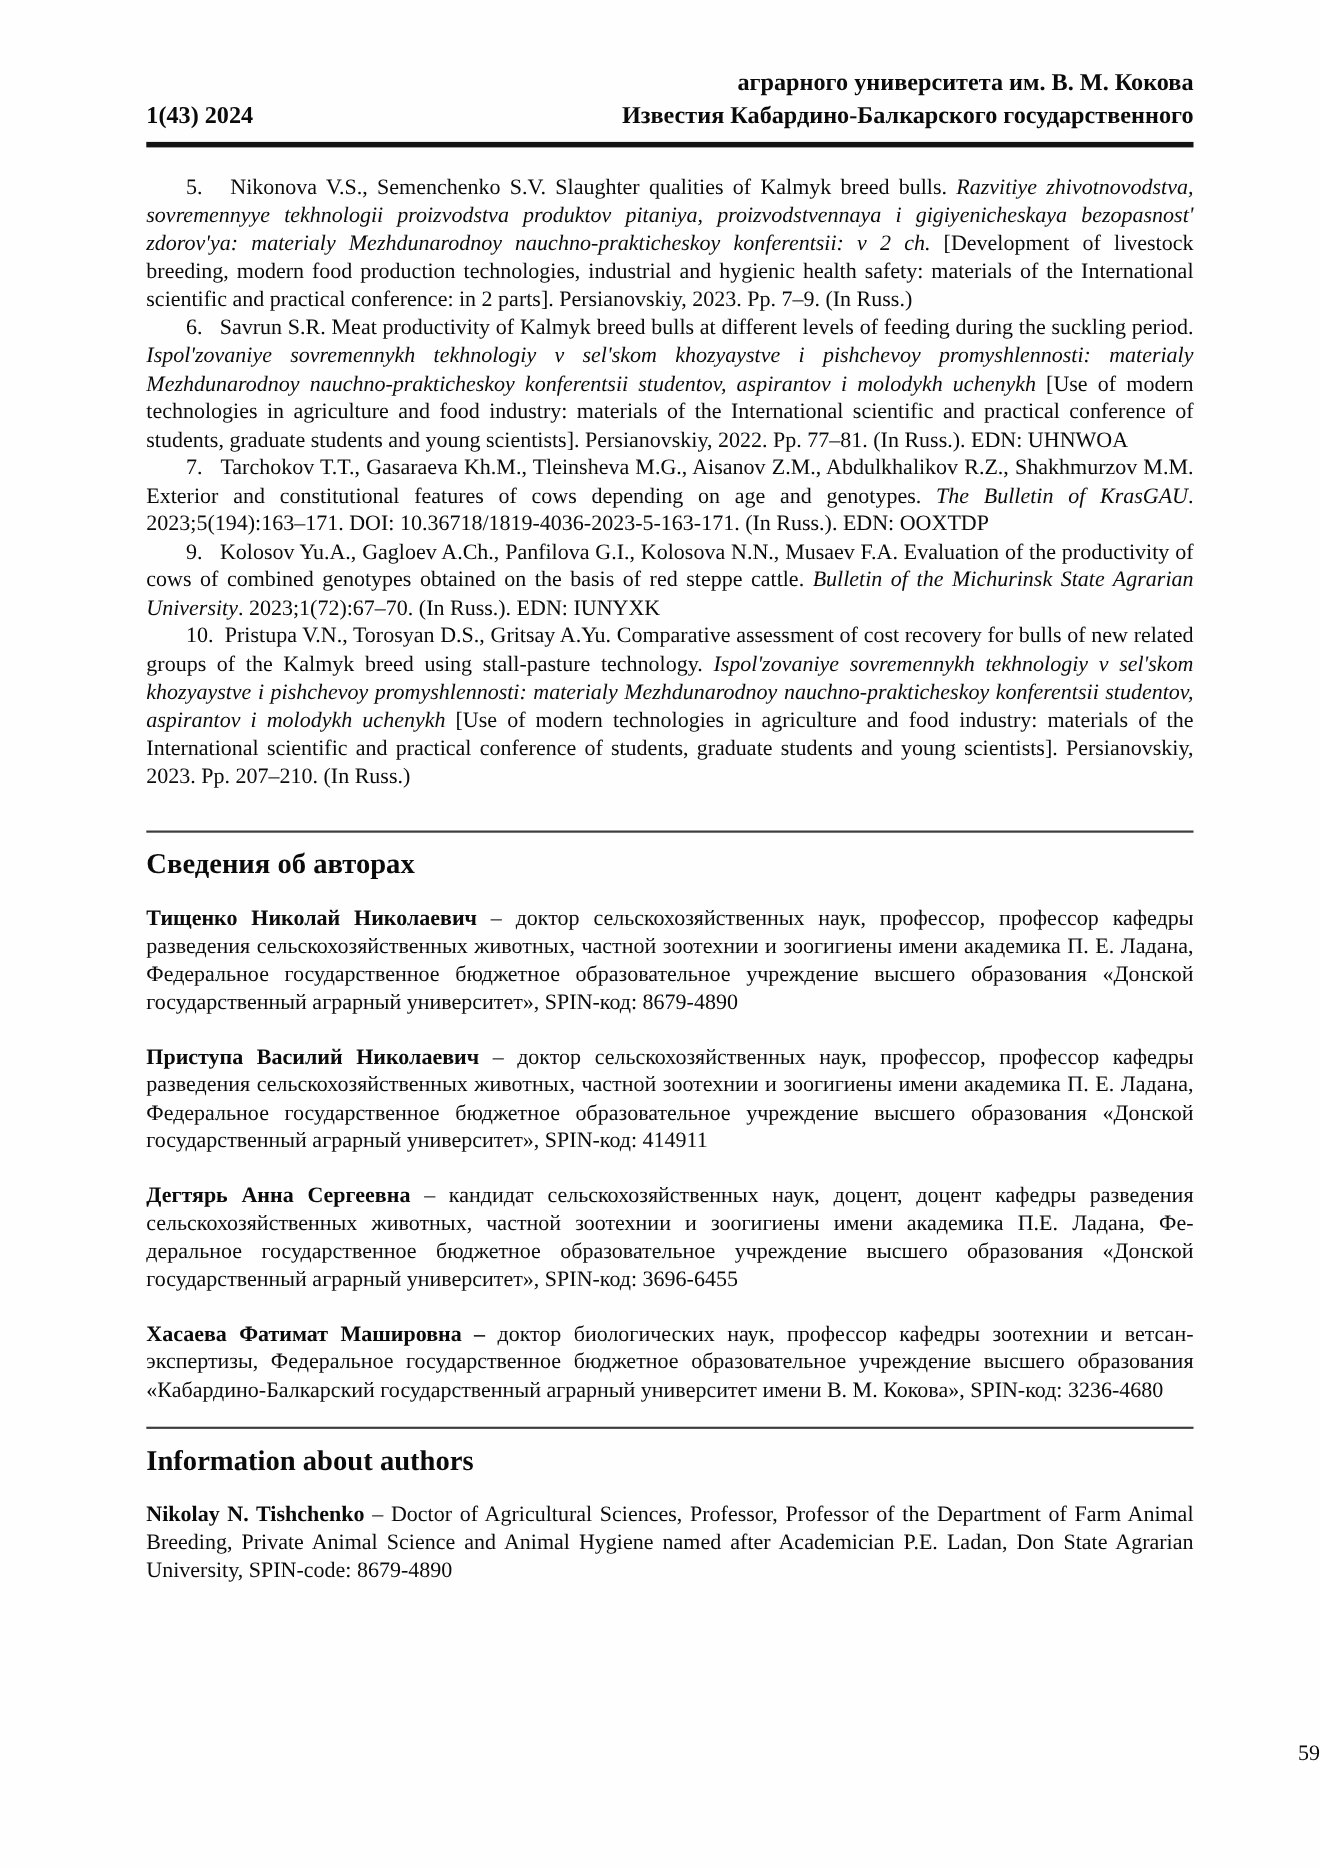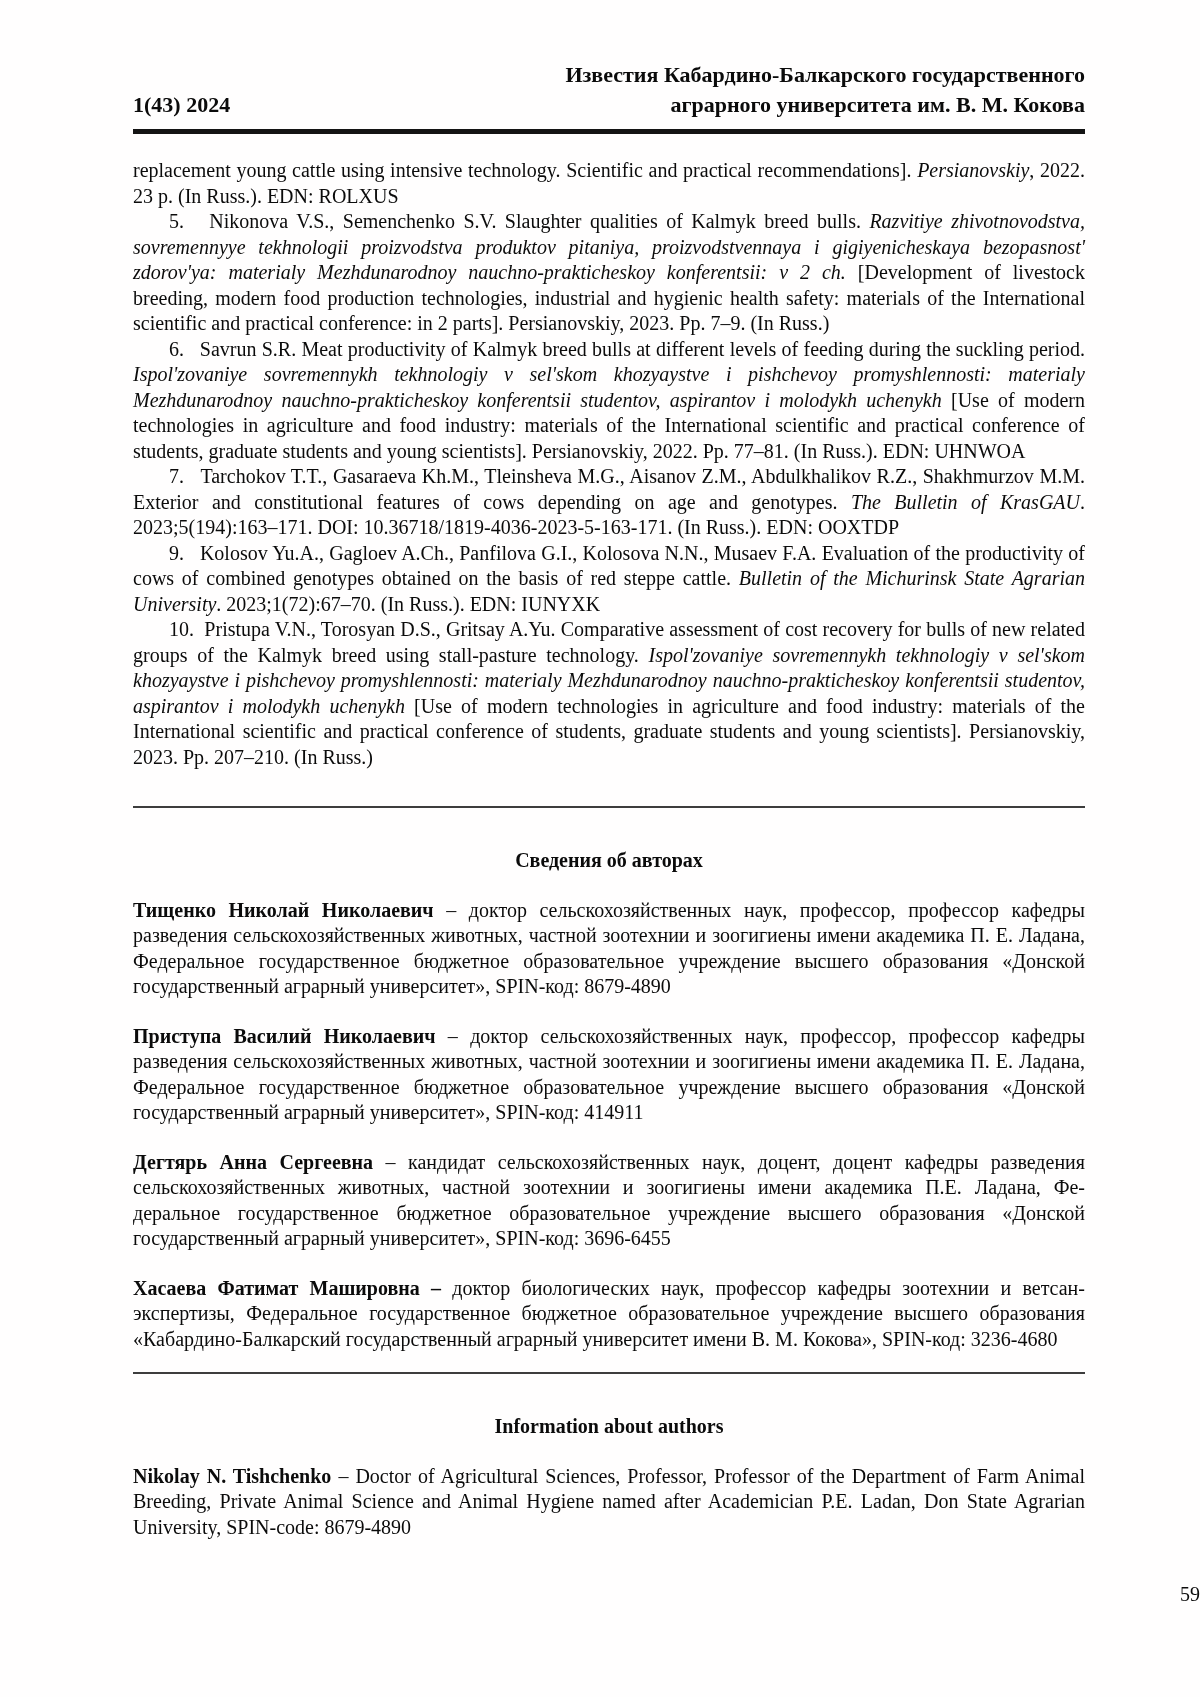"Известия Кабардино-Балкарского" div { order: before "аграрного университета им. В. М." -> after "аграрного университета им. В. М." }
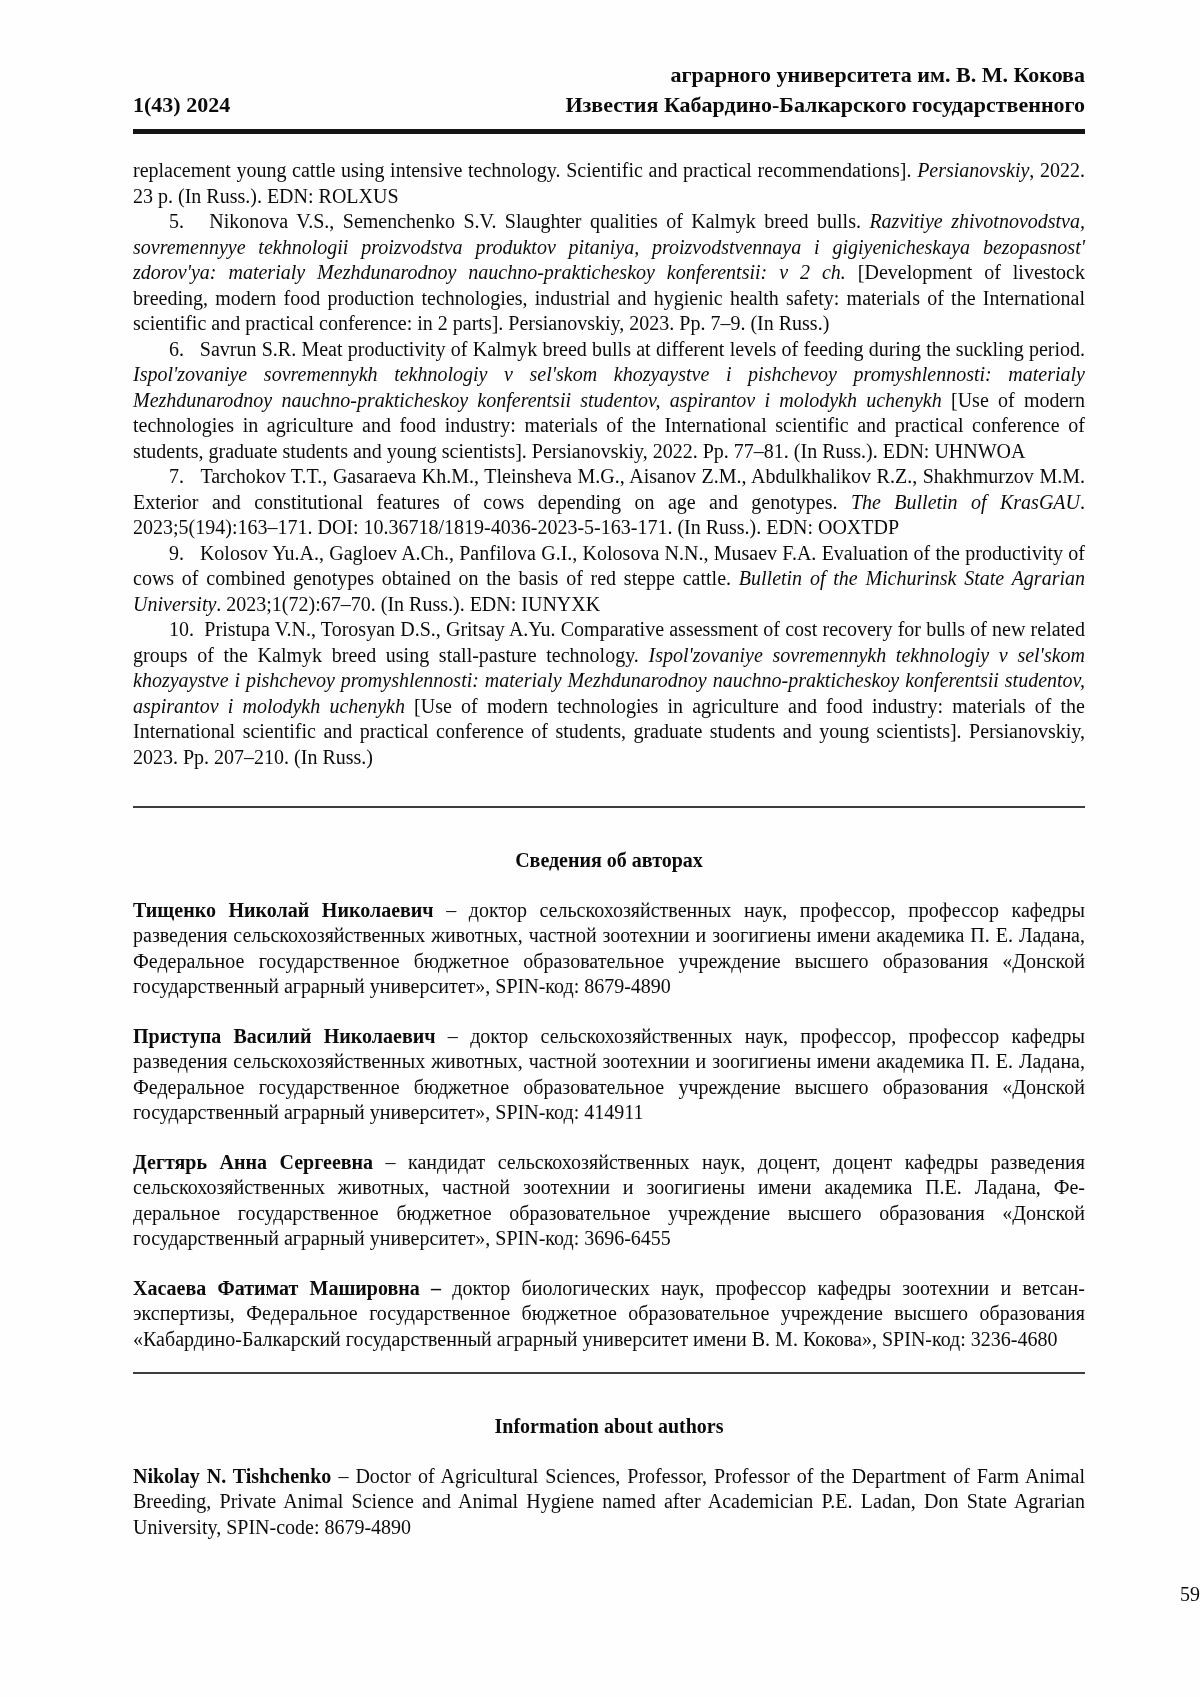"replacement young cattle using intensive" p.para { html: <p><span>replacement young cattle using intensive technology. Scientific and practical recommendations]. </span><span>Persianovskiy</span><span>, 2022. 23 p. (In Russ.). EDN: ROLXUS</span></p> -> none }
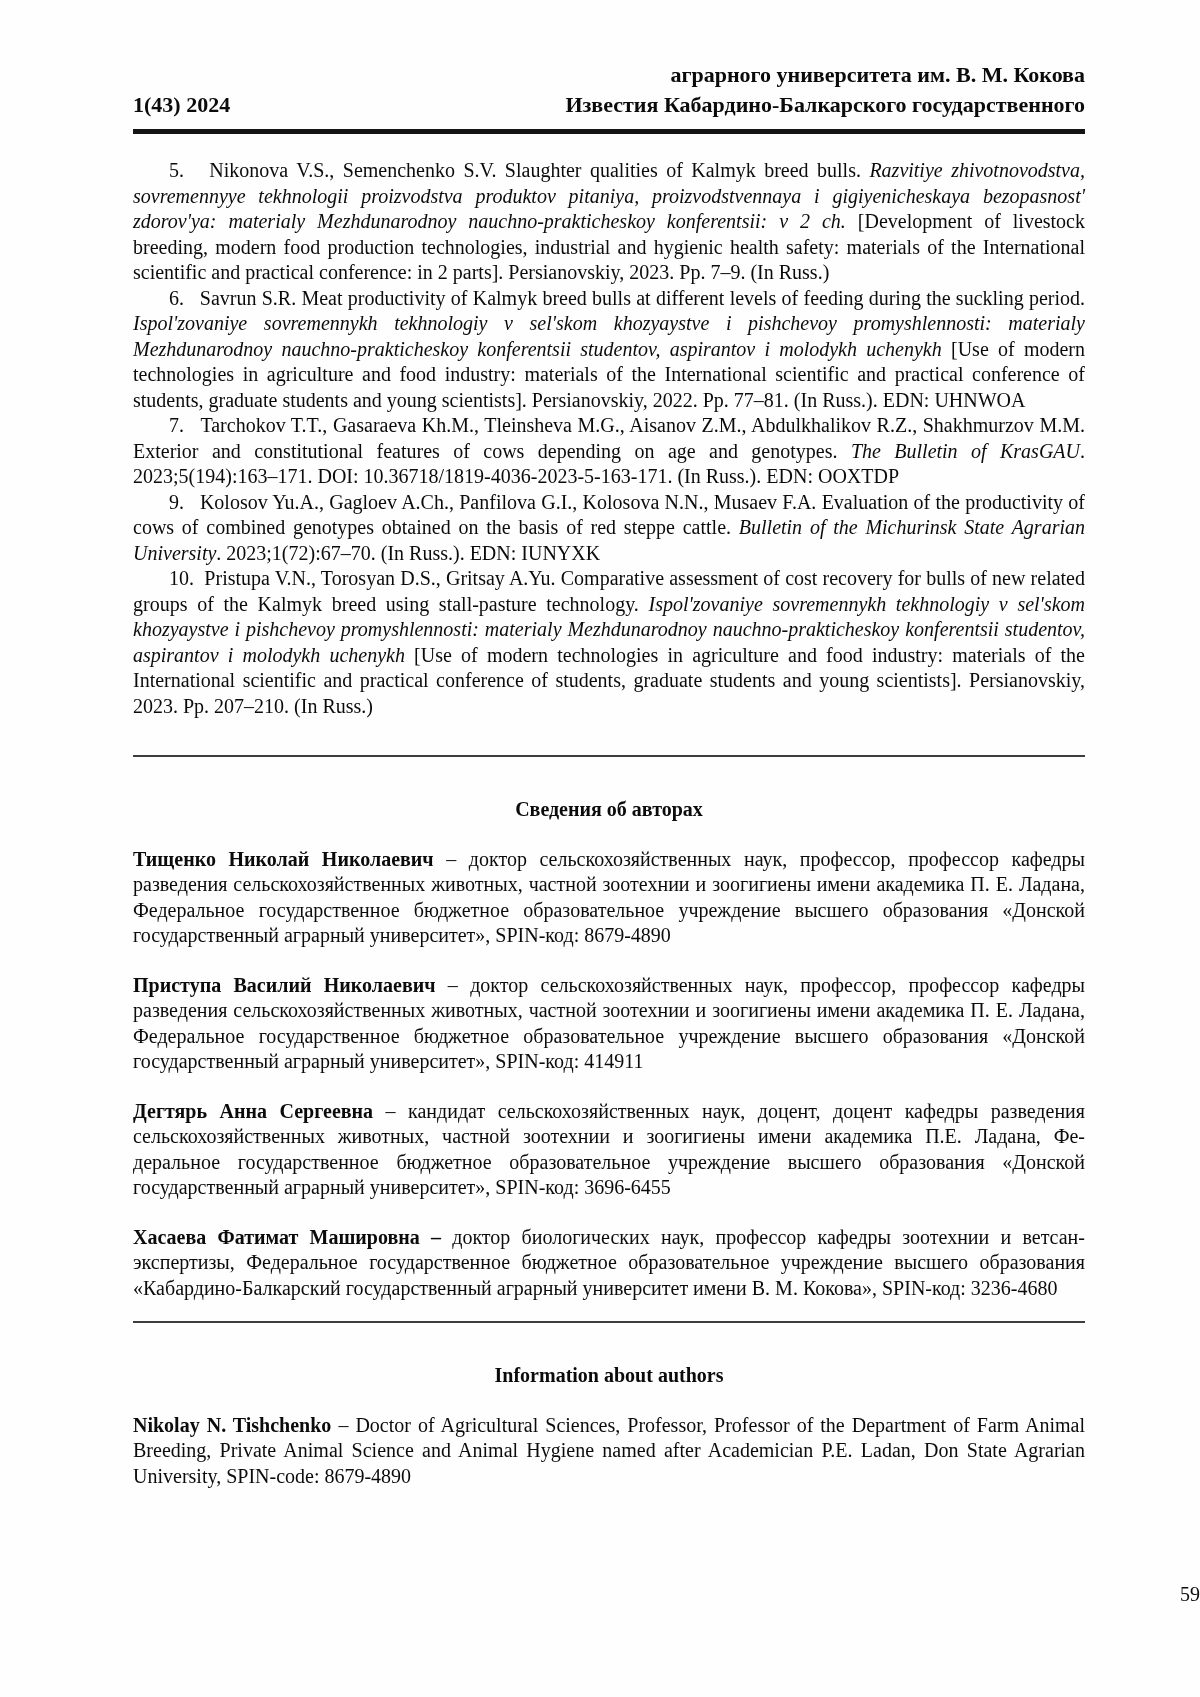"Сведения об авторах" .sec-head { font-size: 20px -> 26px; margin: 40px 0 0 0 -> 16px 0 0 0; text-align: center -> none }
